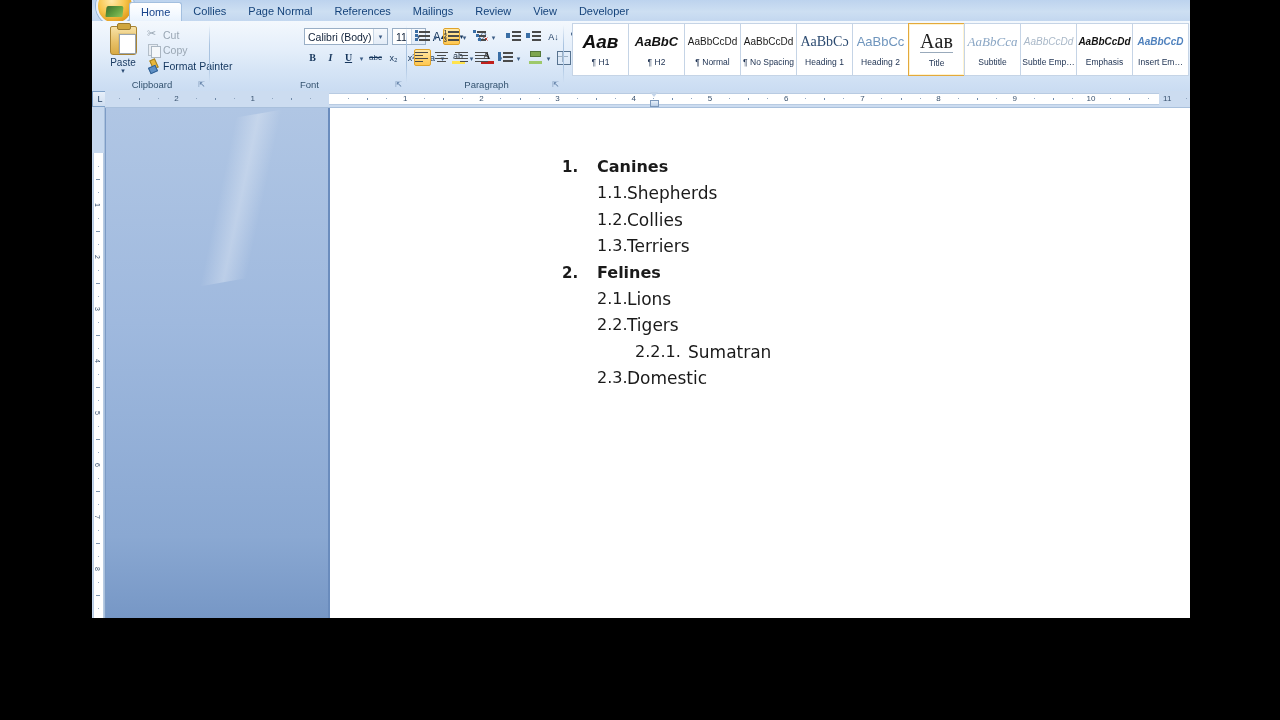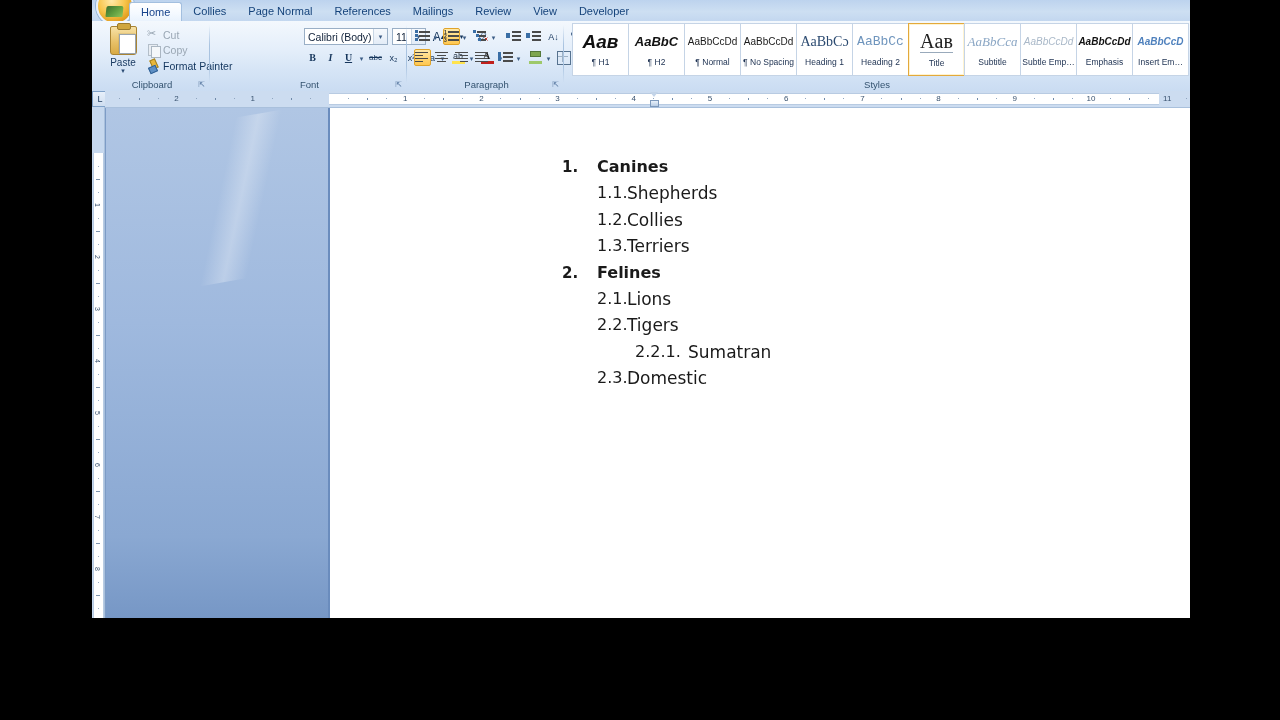"AaBbCc" .s-heading2 { font-family: Liberation Mono, monospace -> Liberation Sans, sans-serif }
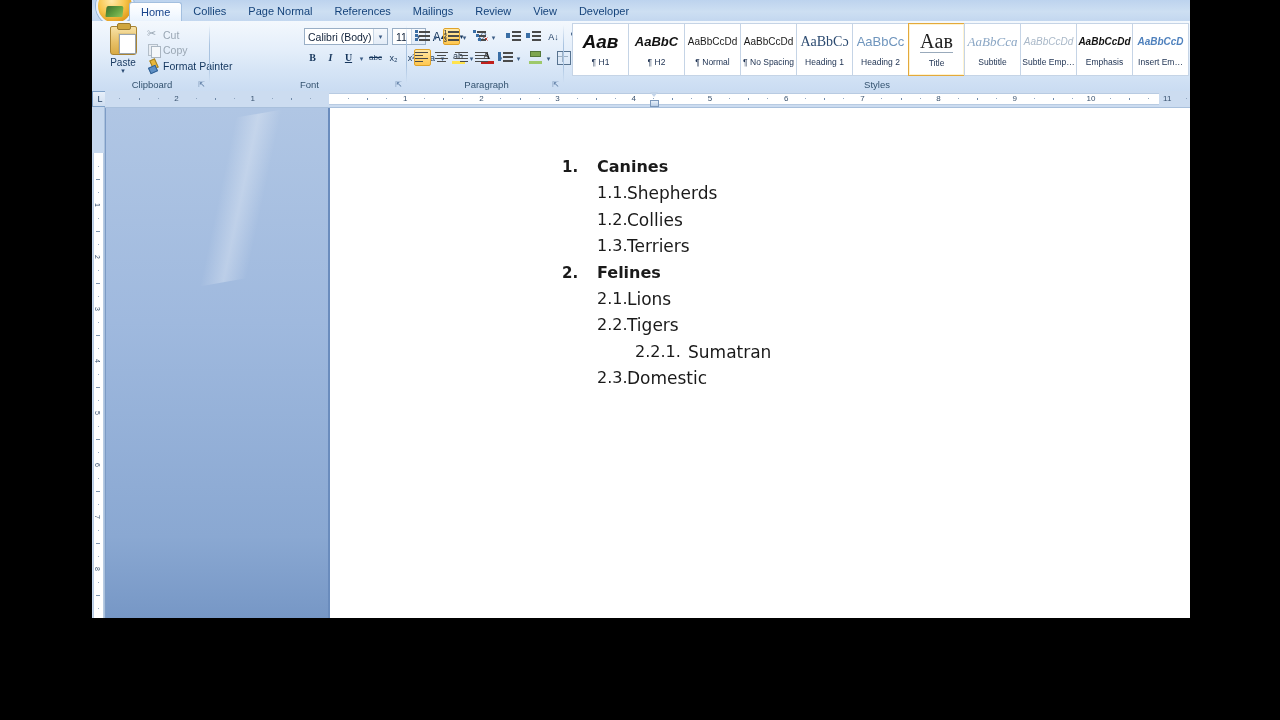"Styles" div.group-label { html: <div>Styles</div> -> none }
